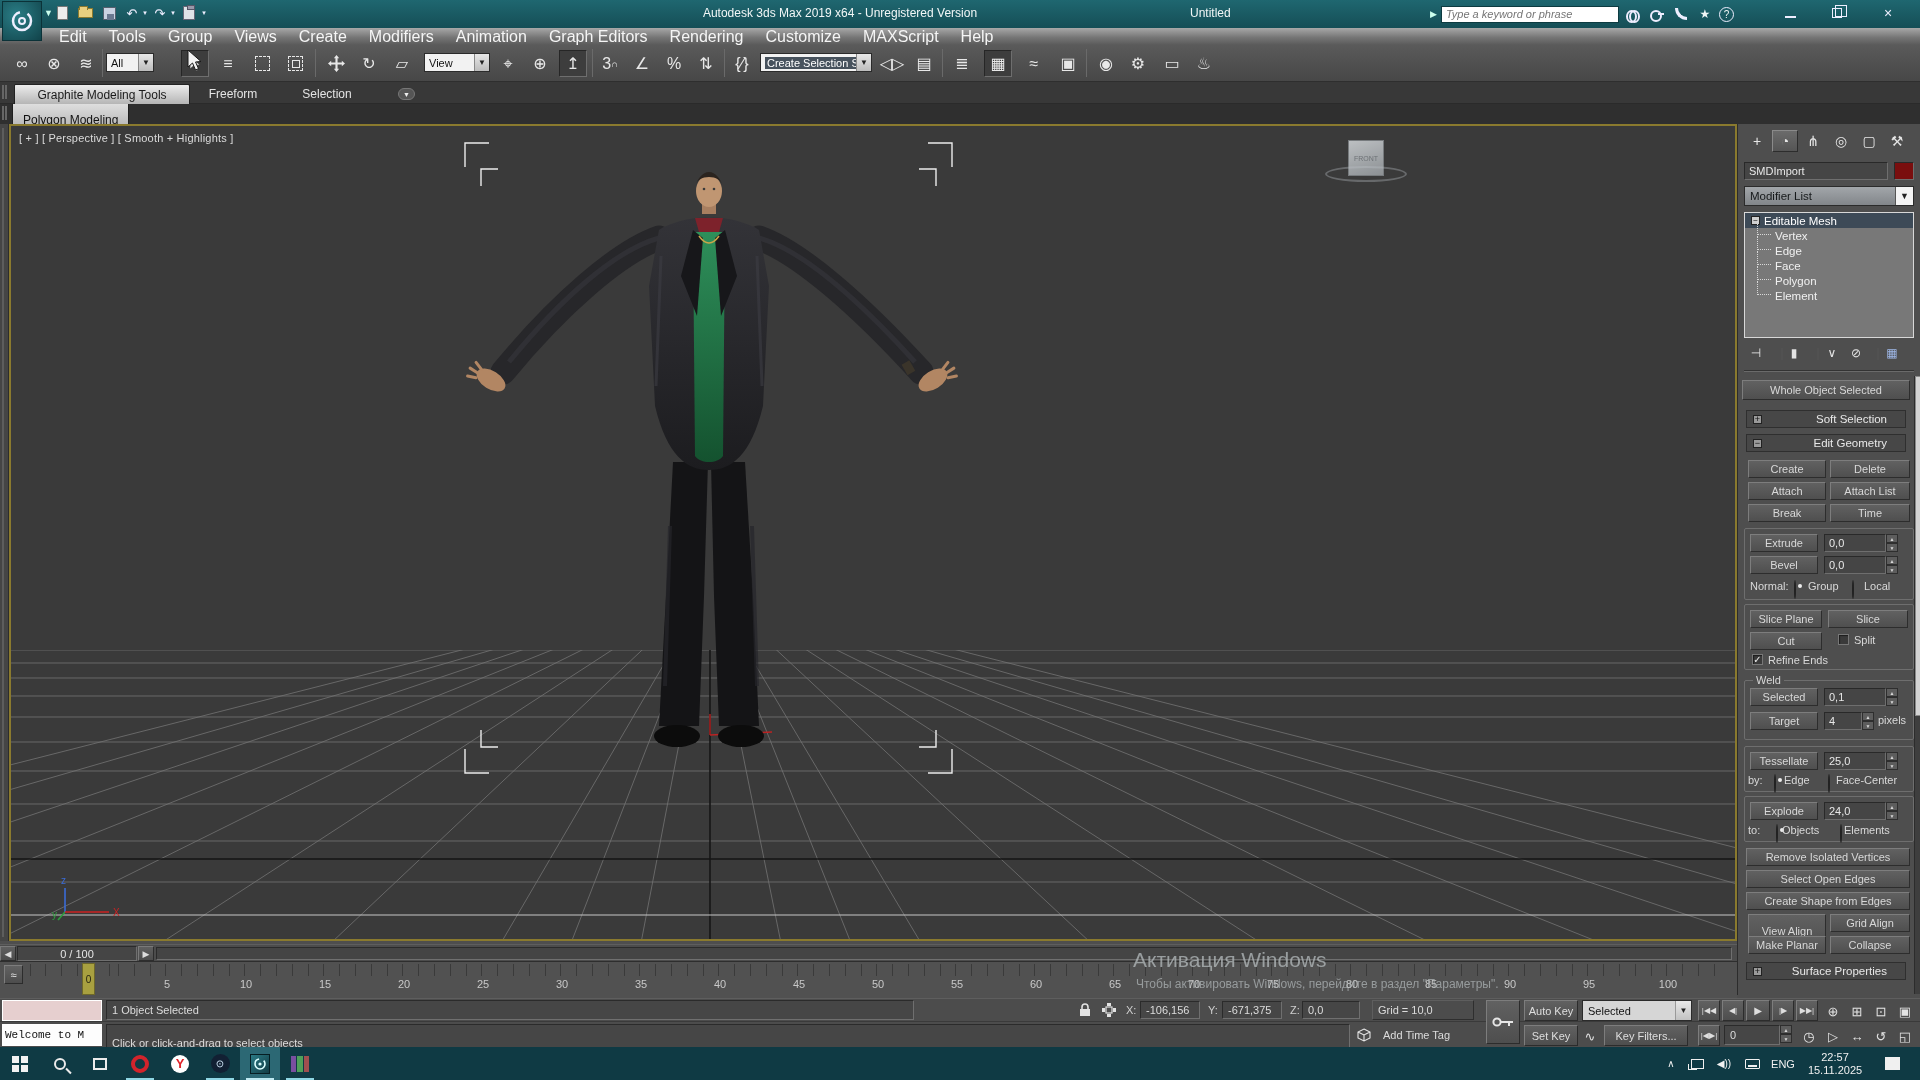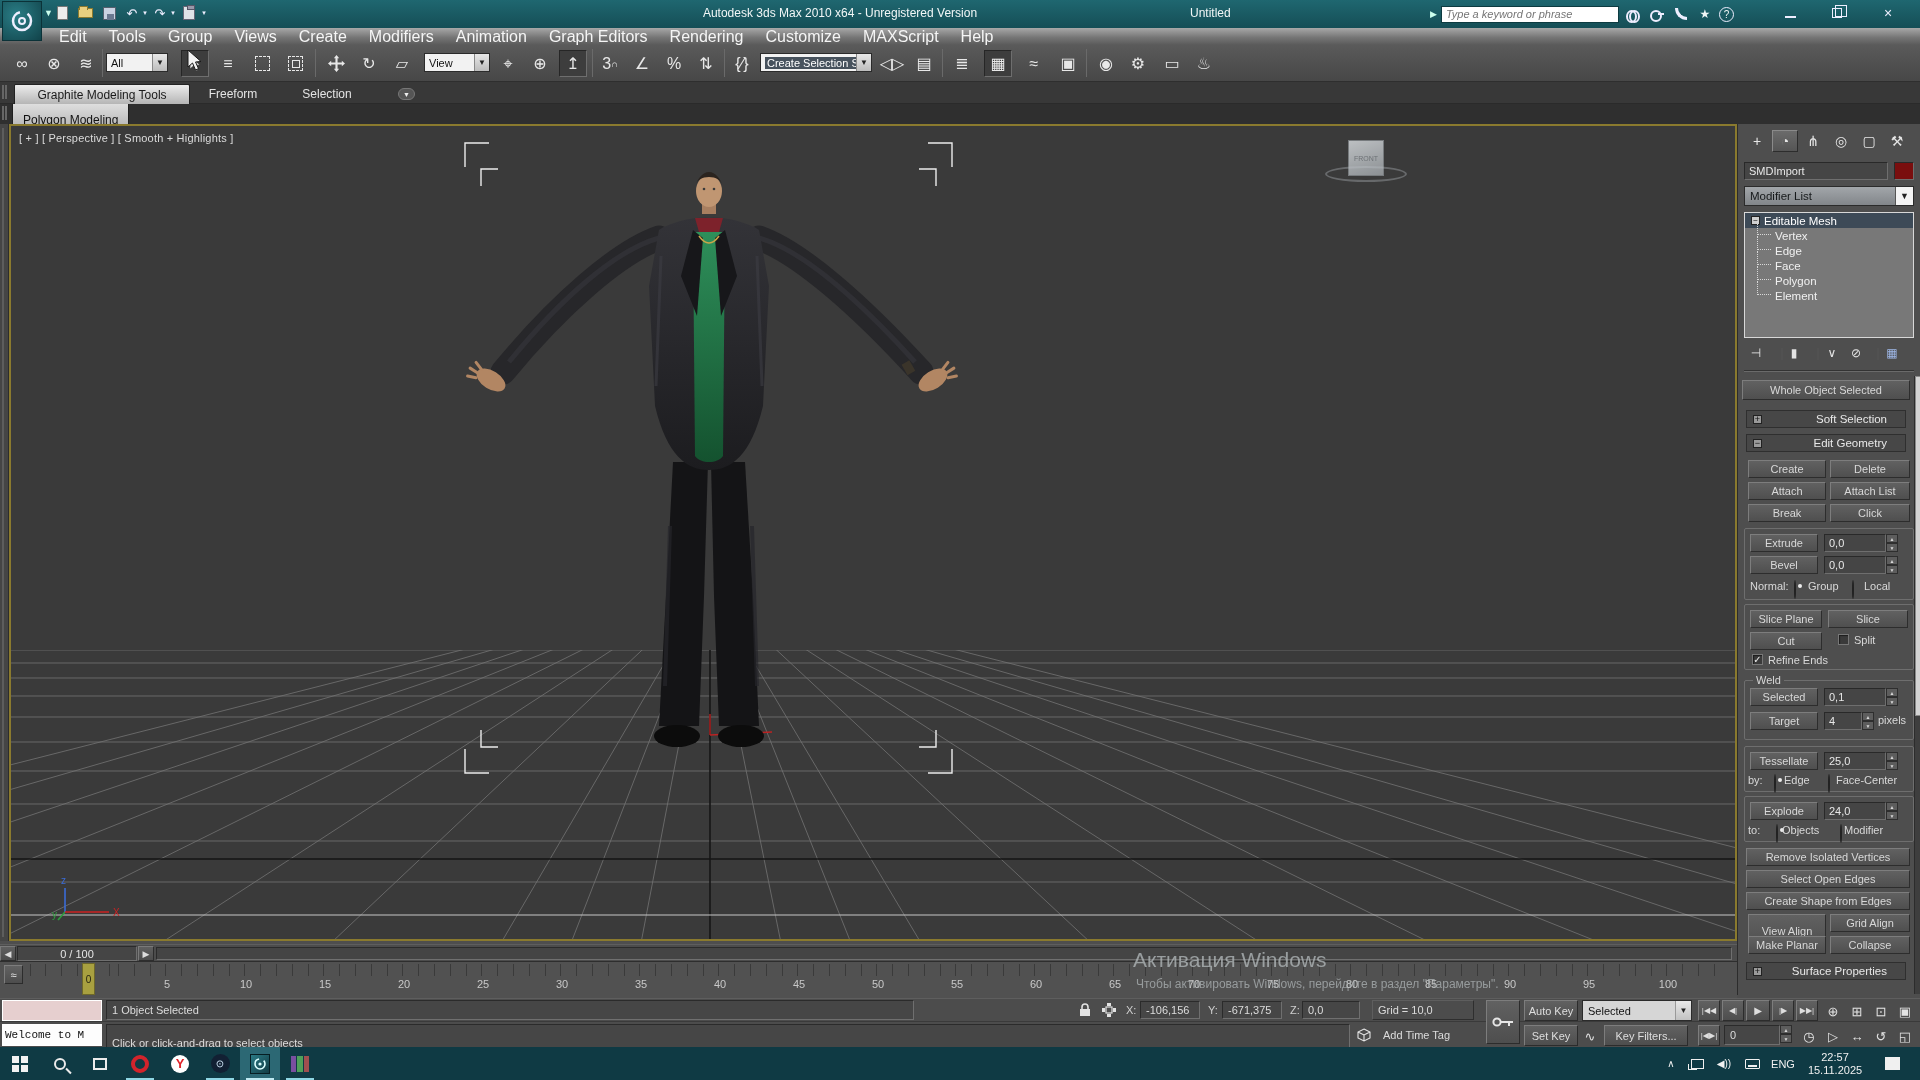"Autodesk 3ds Max 2010 x64" div.abs { text: 2010 -> 2019 }
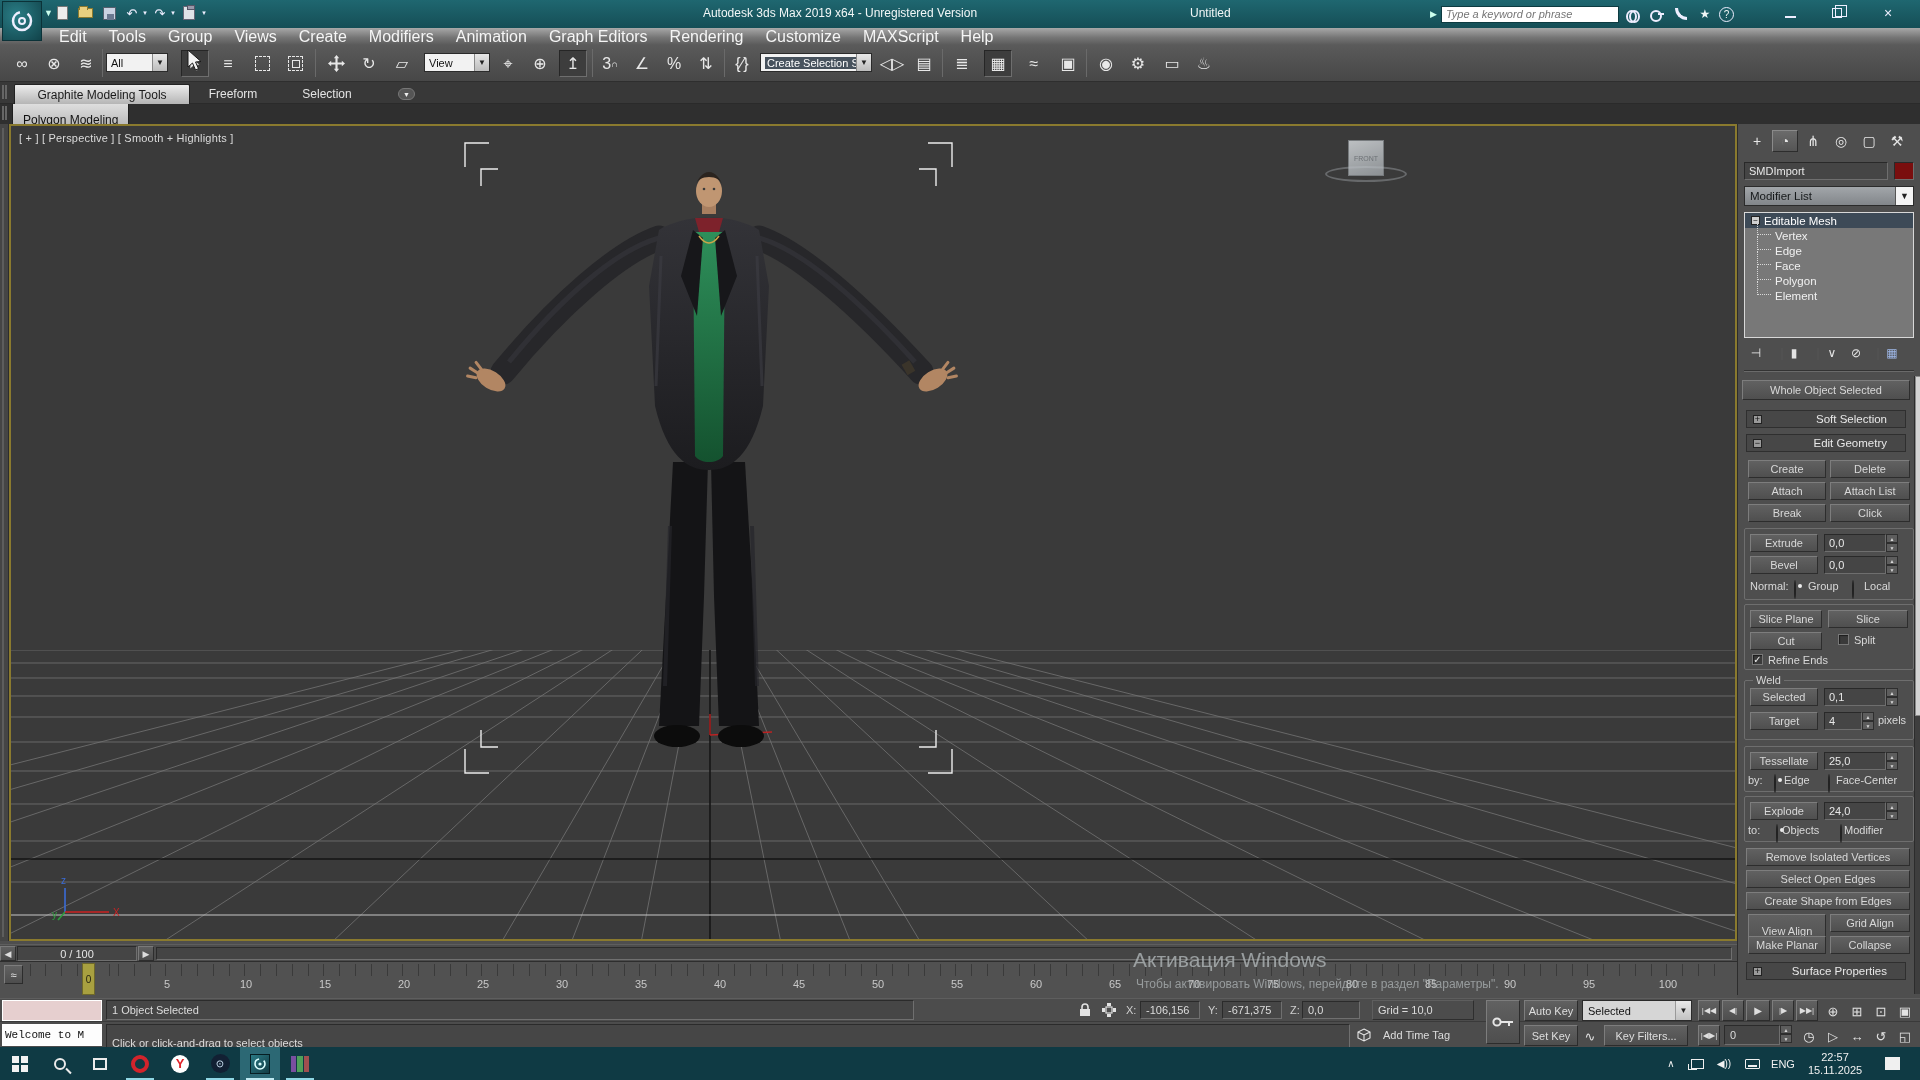"All" div.dd { width: 62px -> 48px }
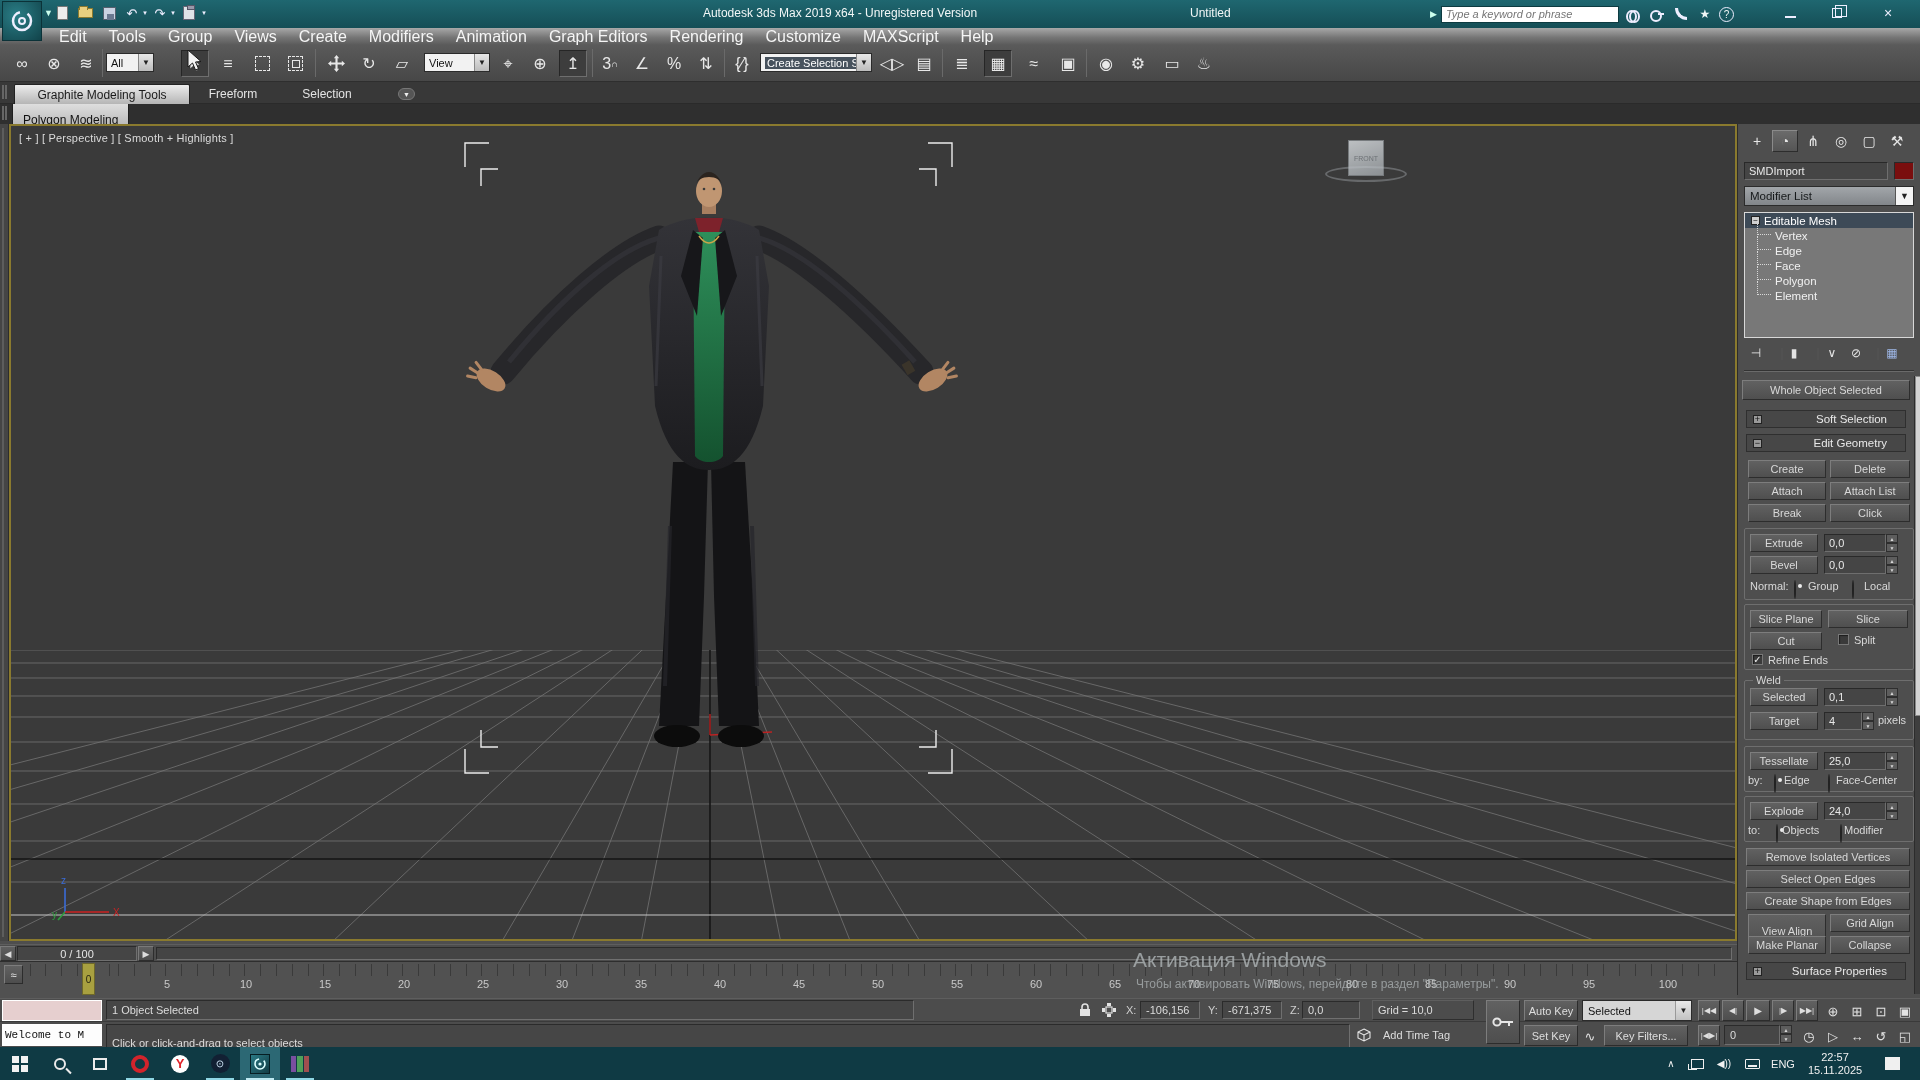"Click" span { text: Click -> Time }
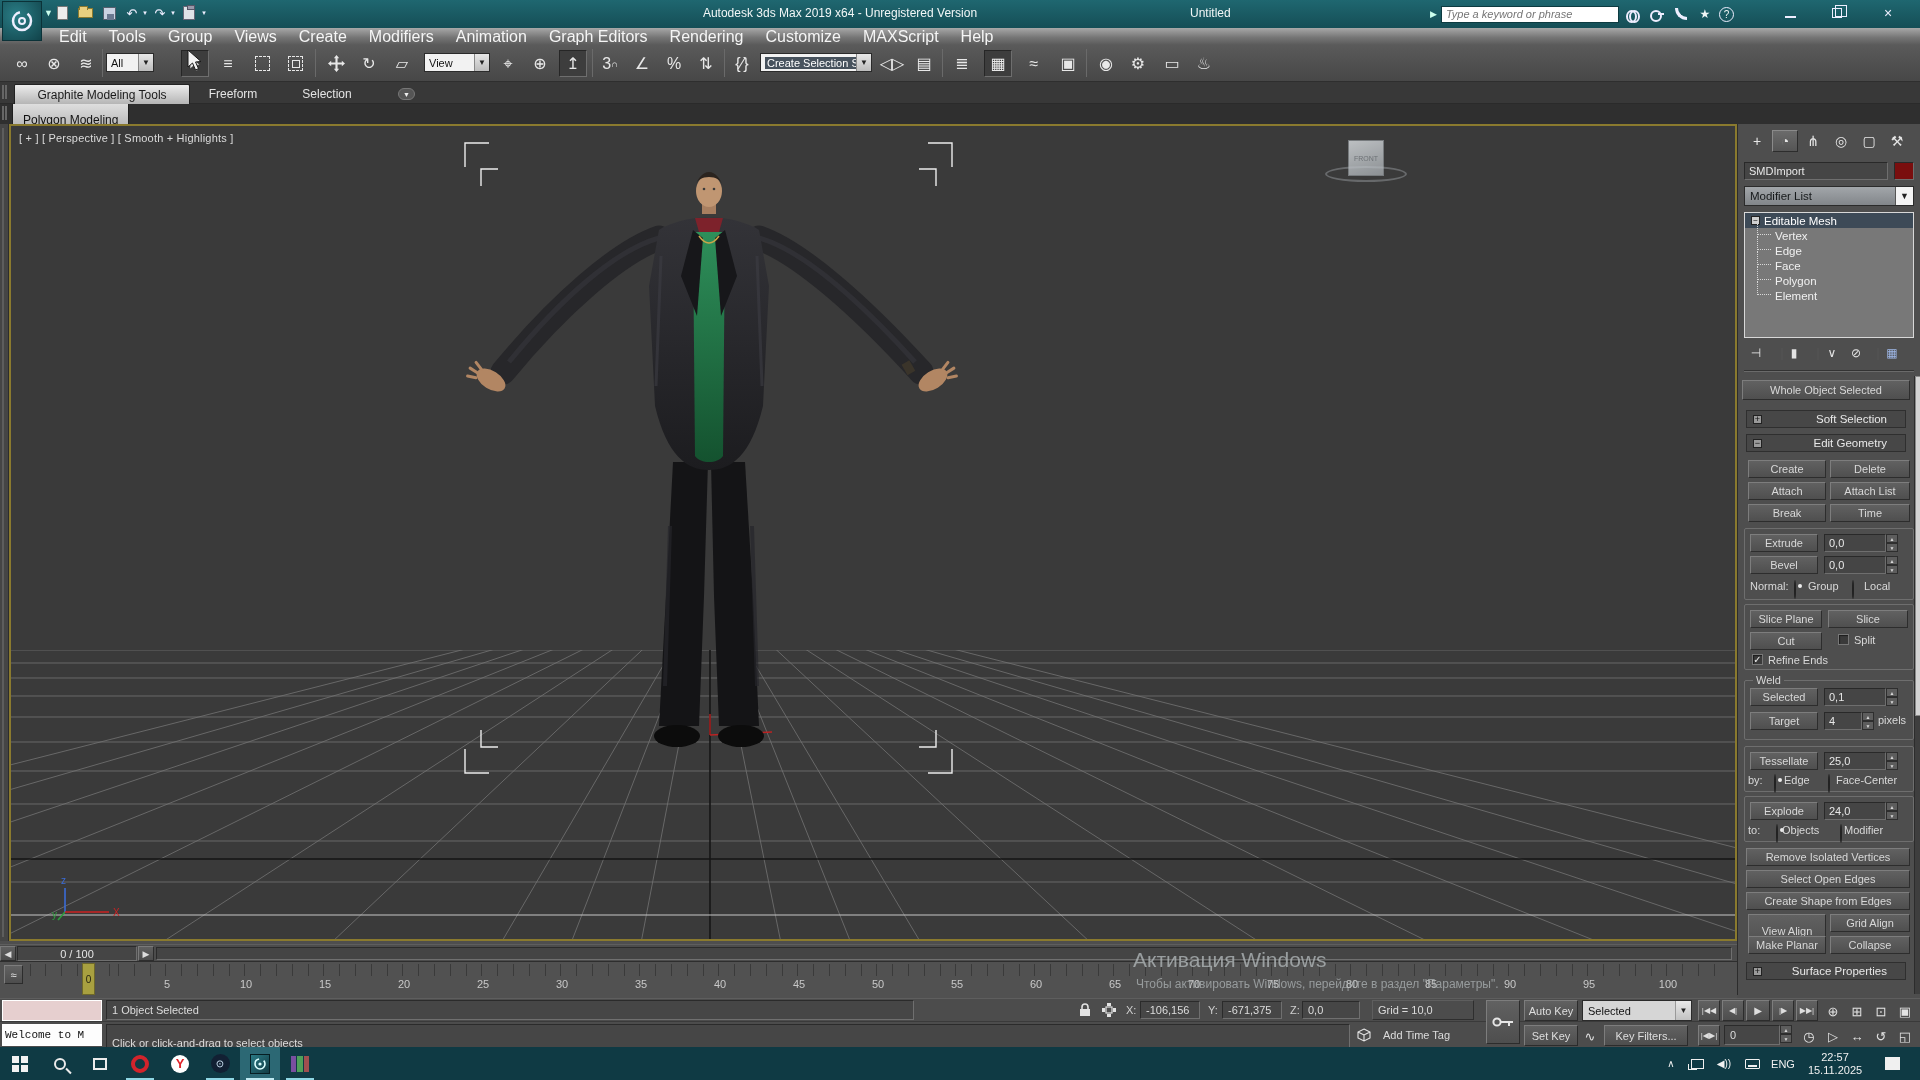"Modifier" span.abs { text: Modifier -> Elements }
